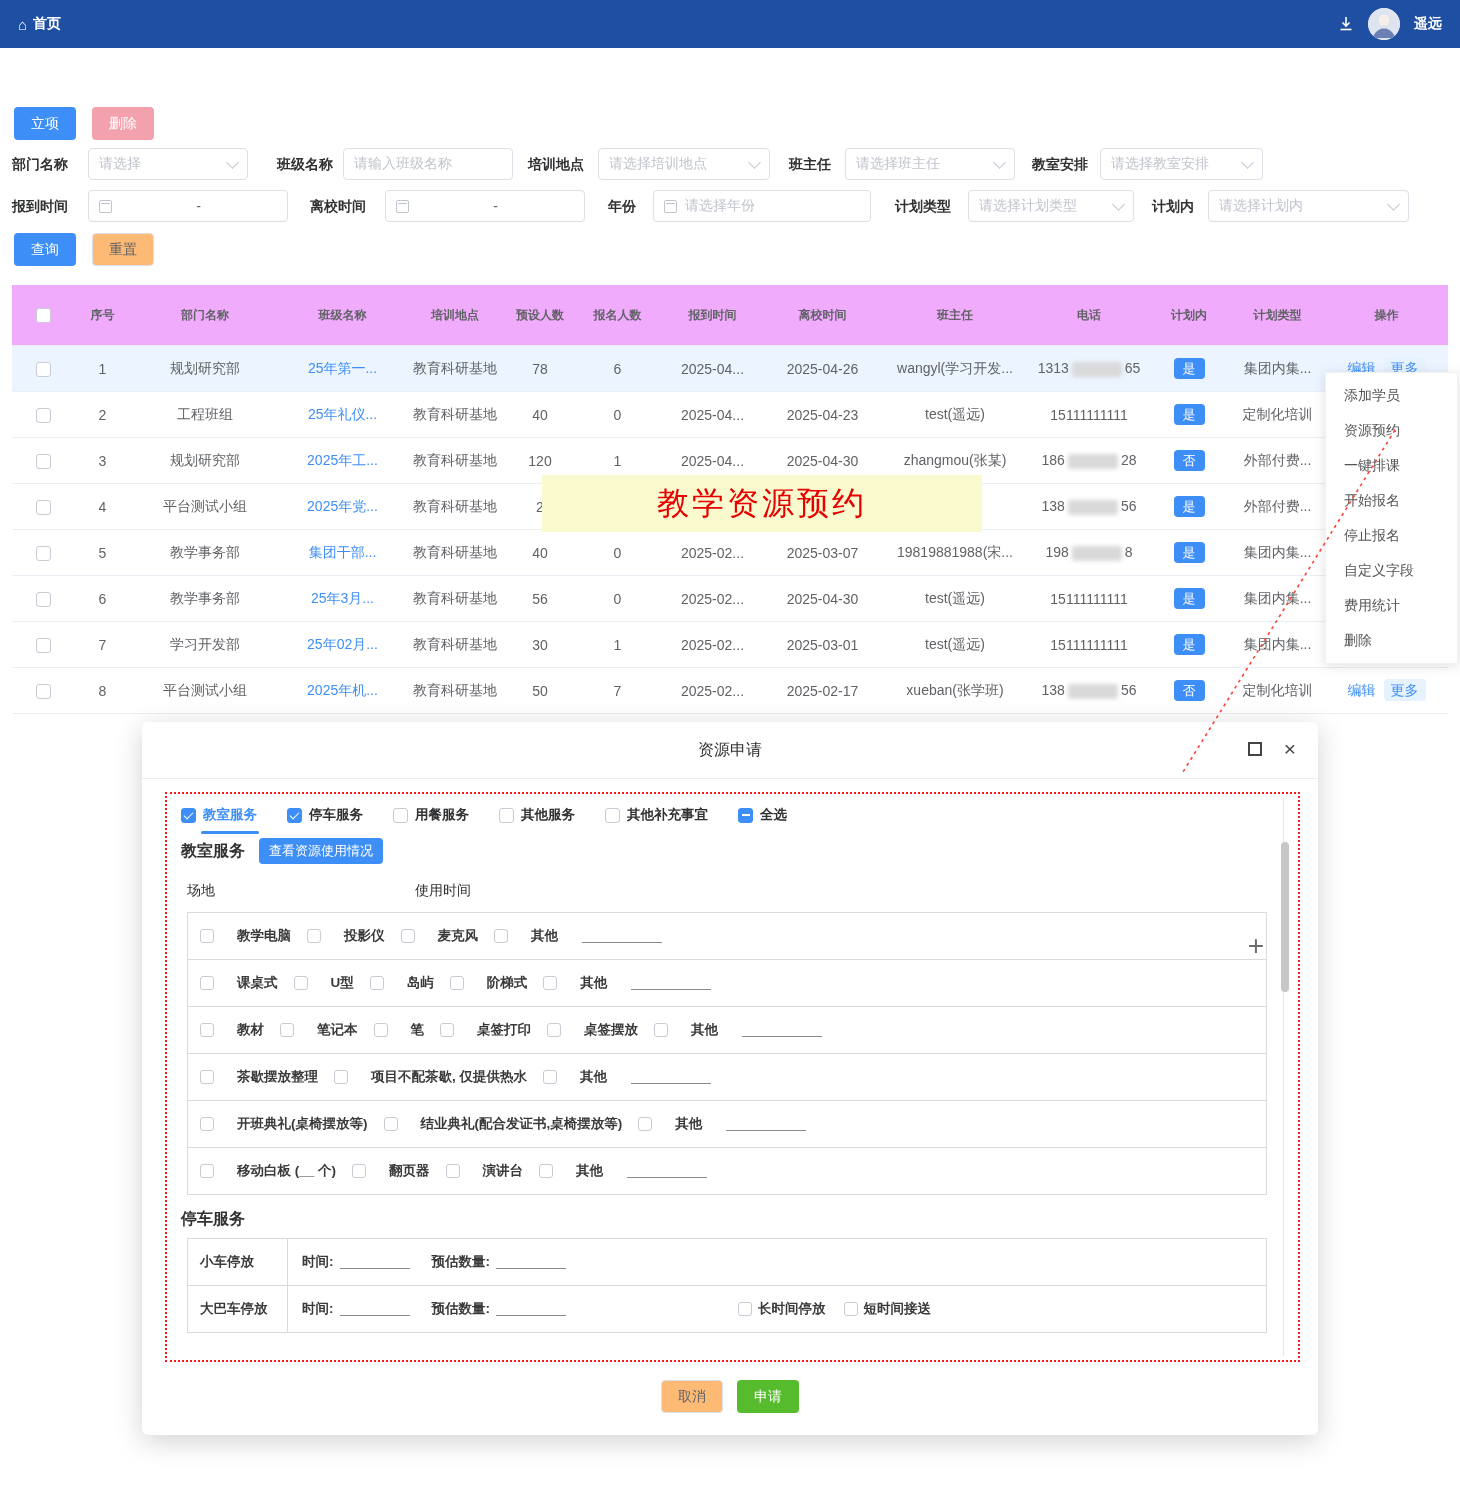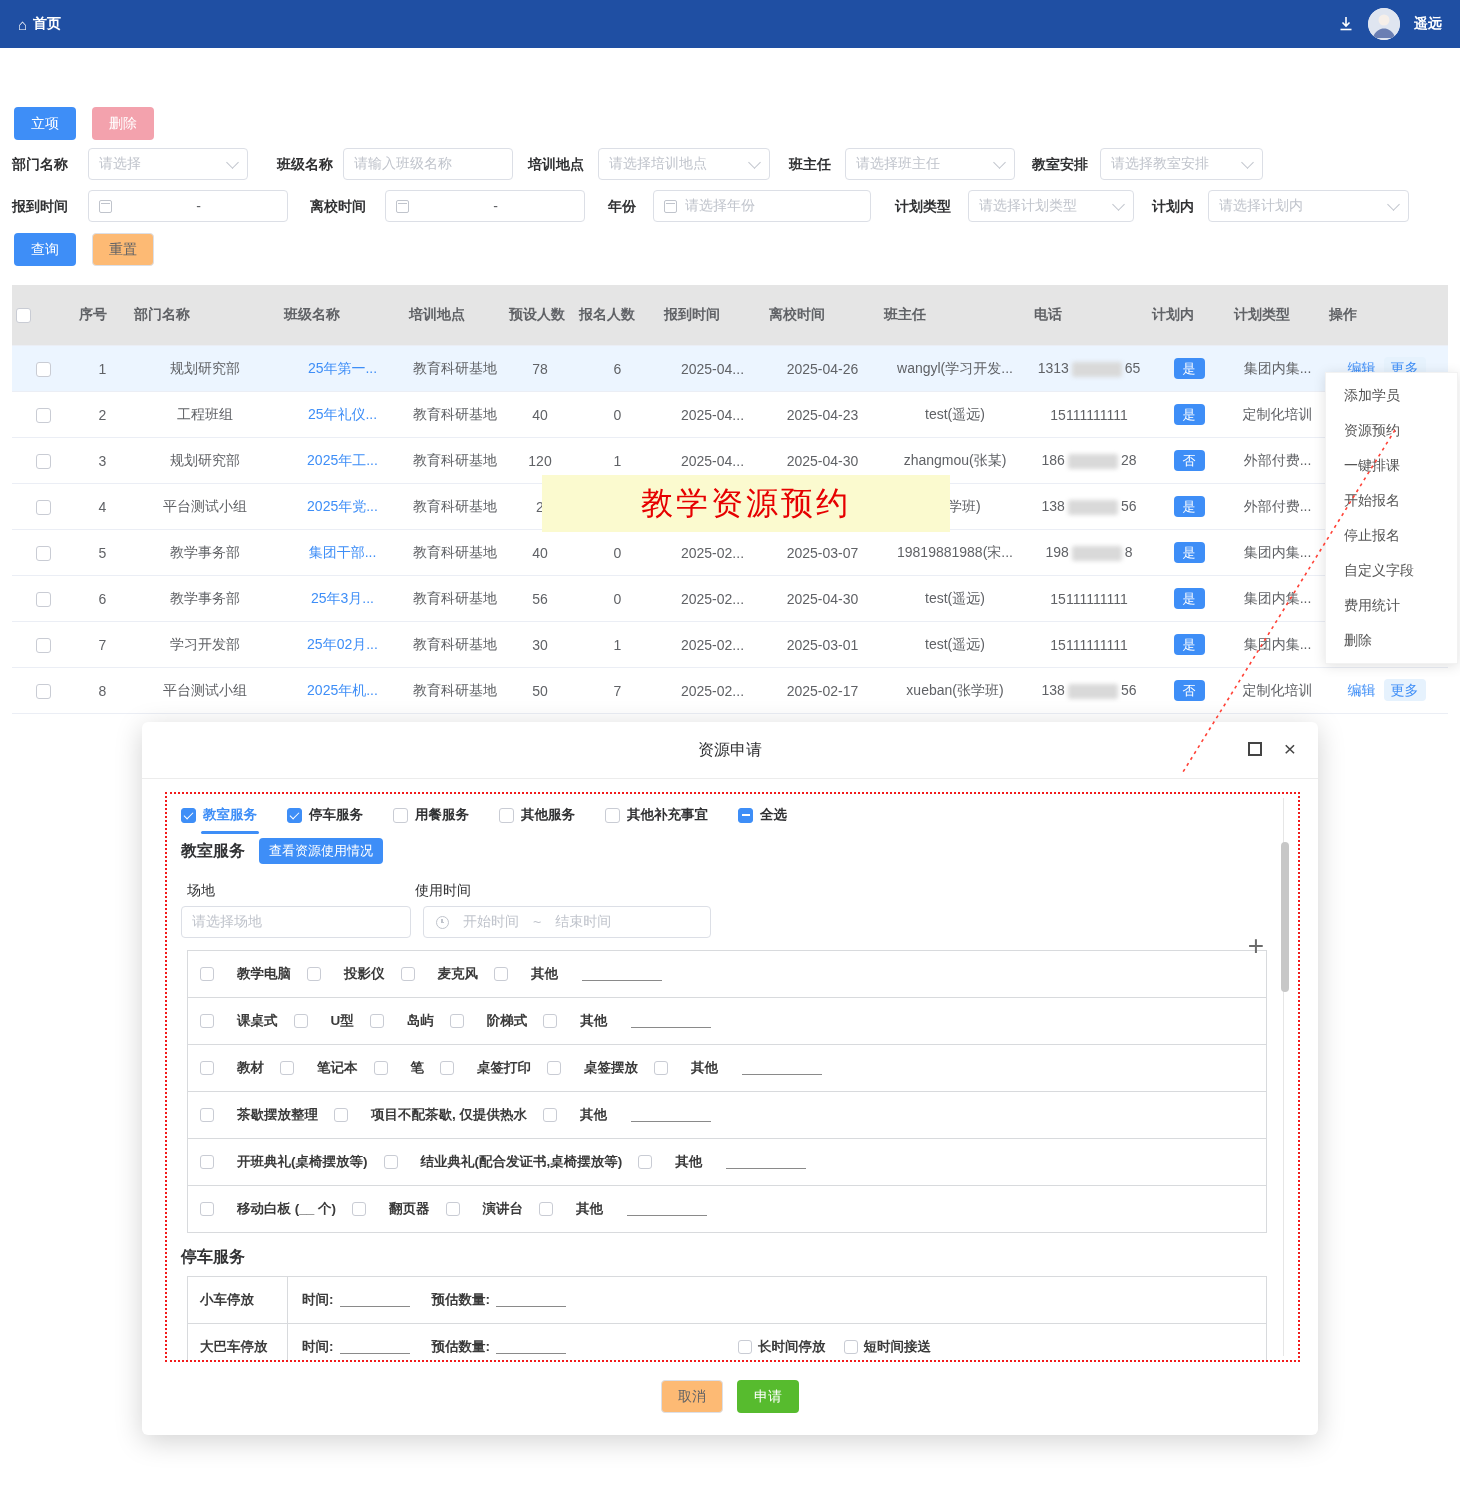"序号" .tbl th { background: #e5e5e5 -> #f0abfc; font-size: 14px -> 12px; text-align: left -> center }
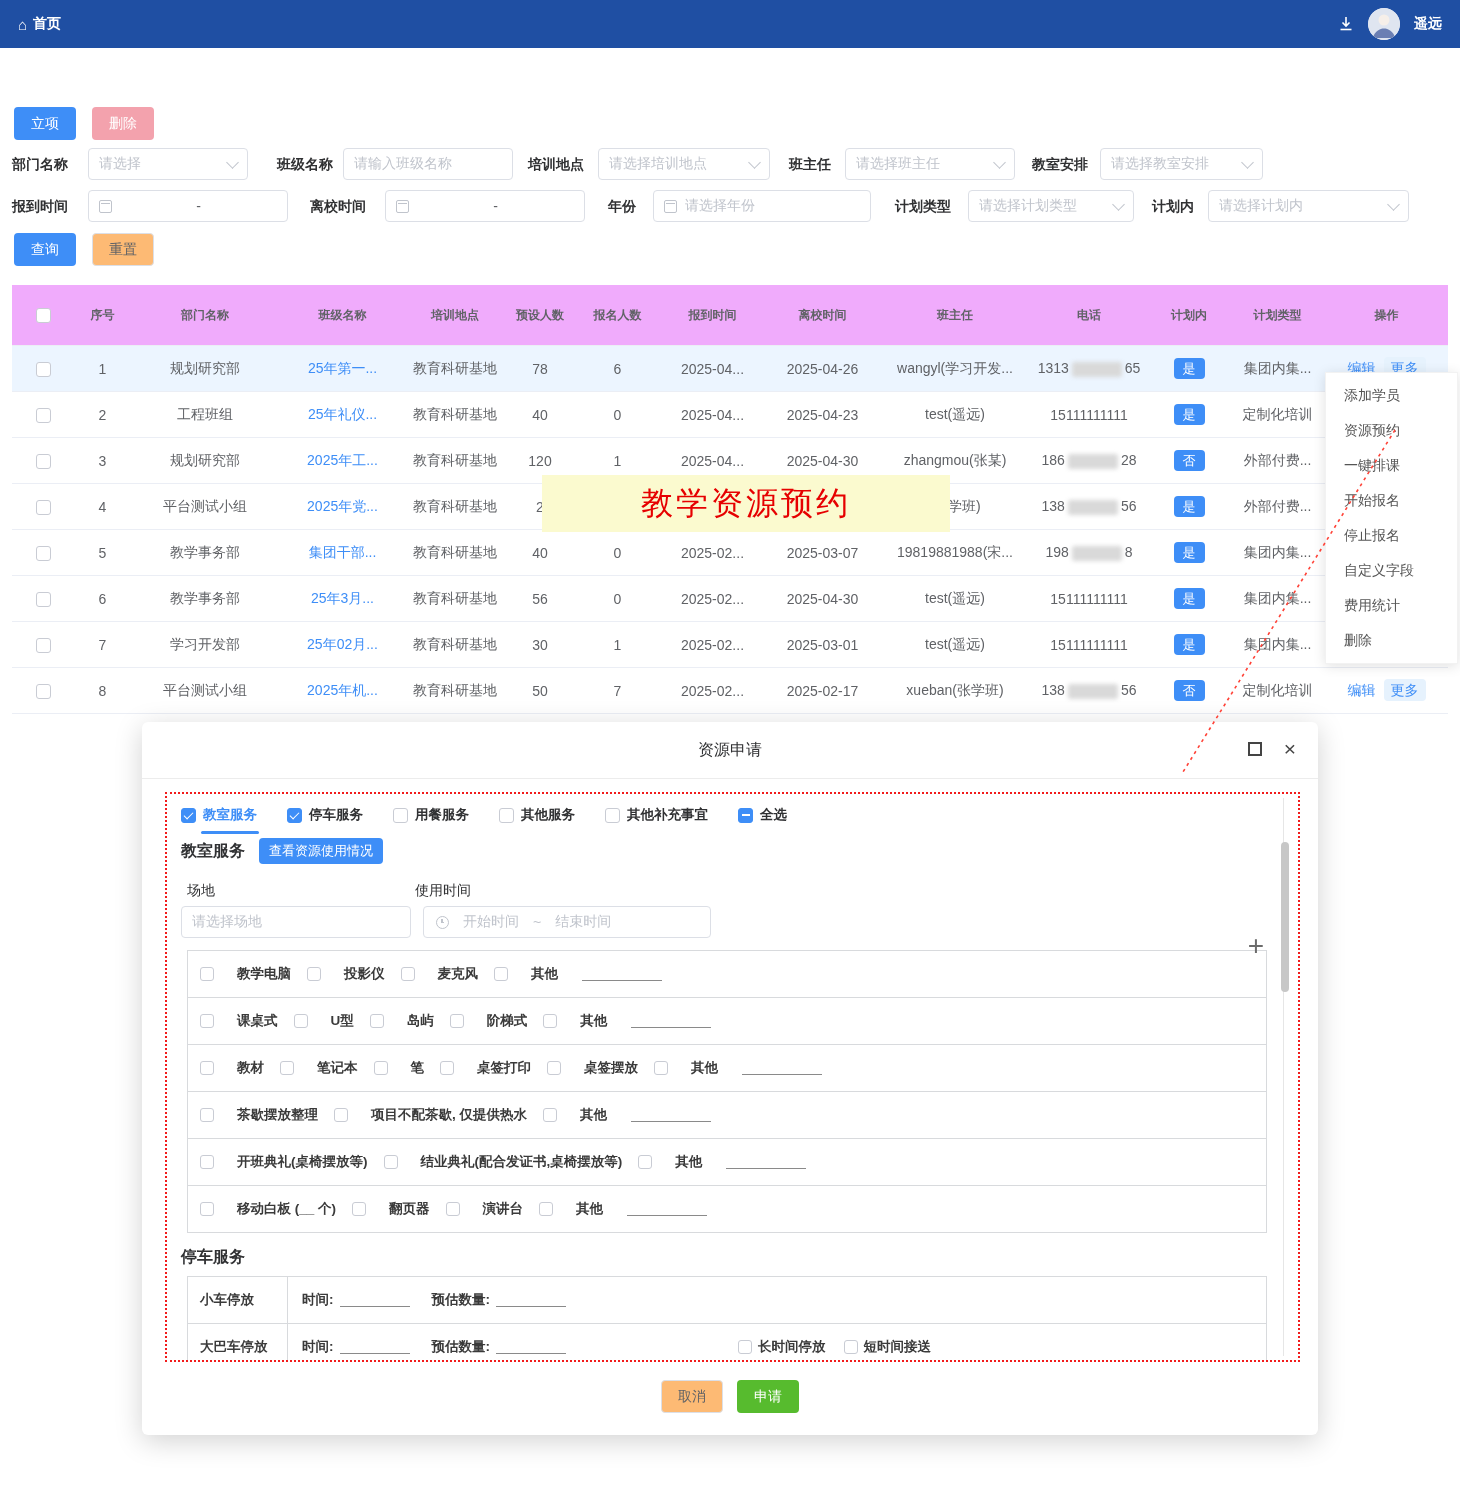"教学资源预约" .ylabel { width: 408px -> 440px }
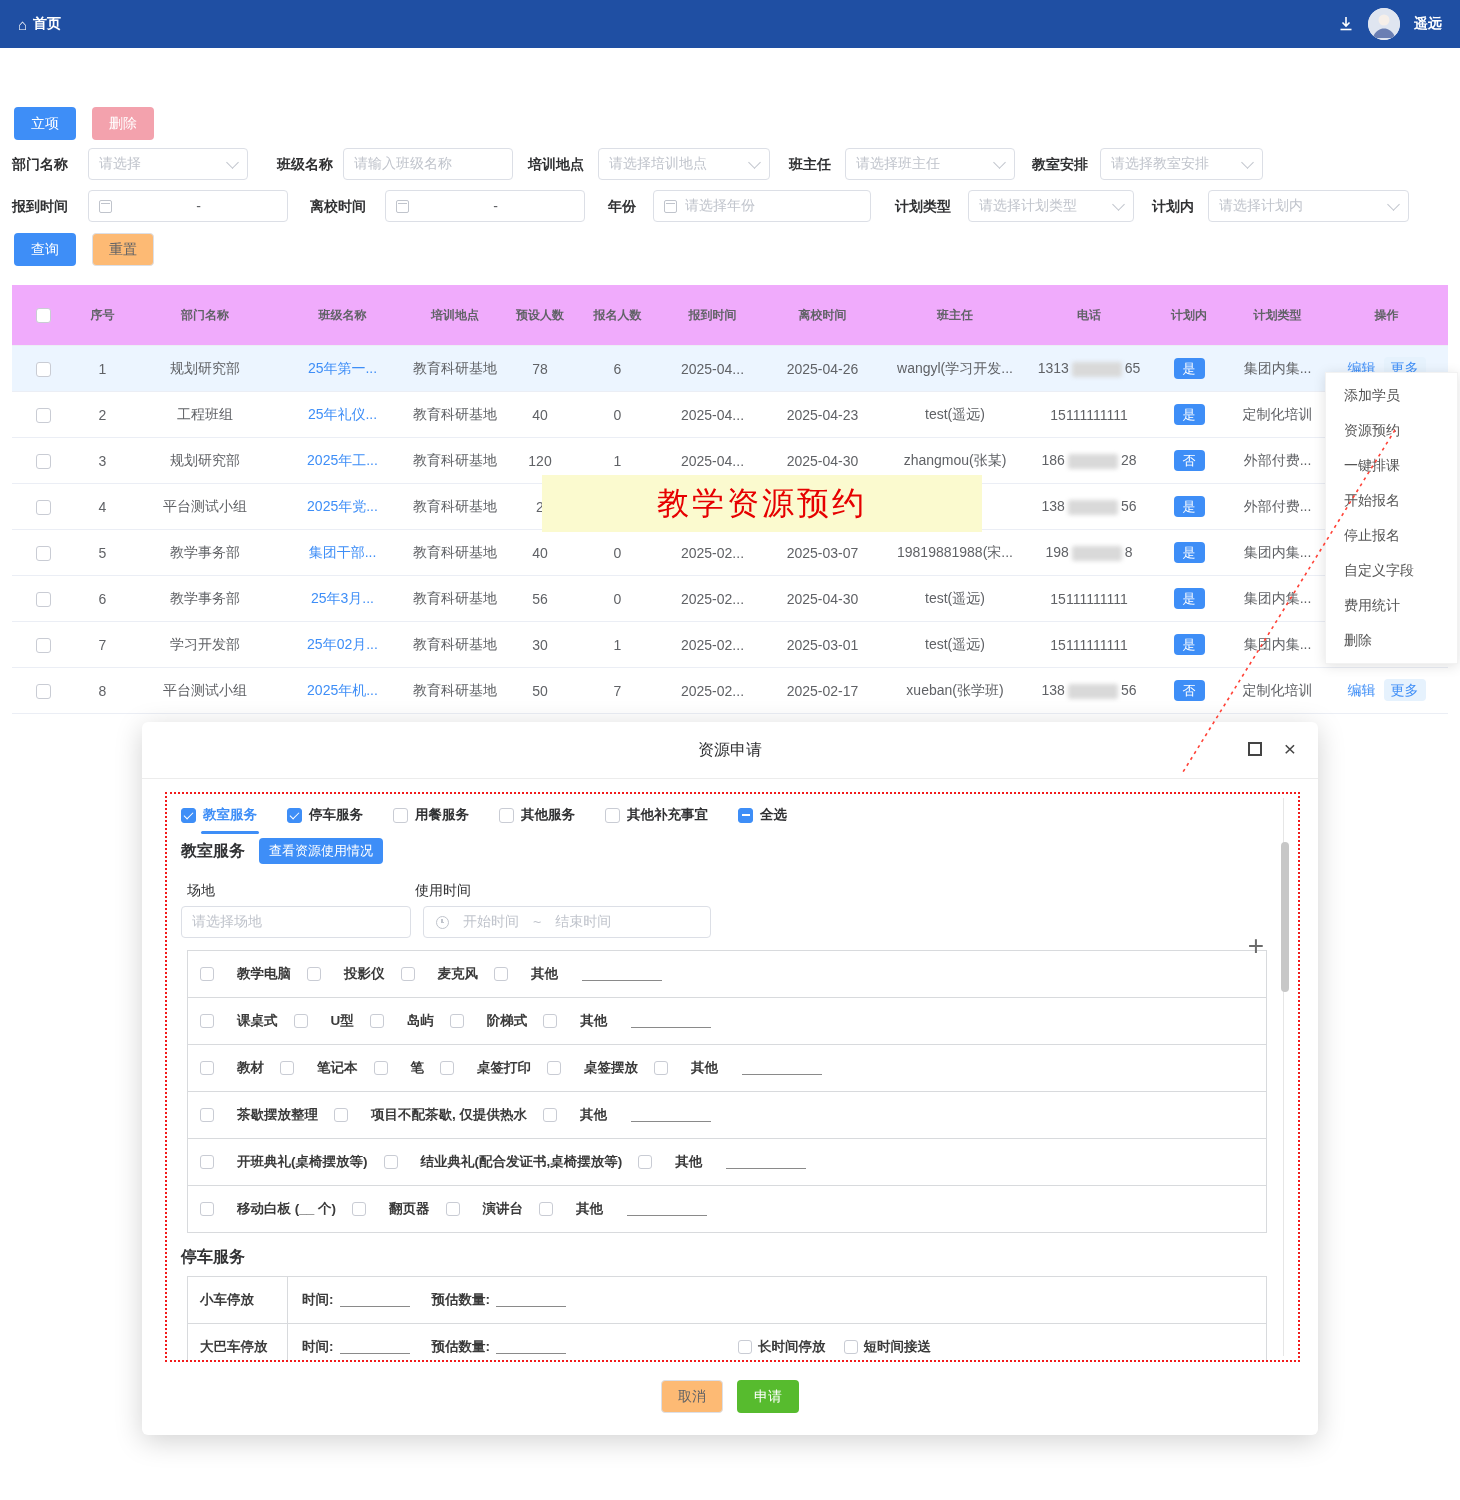"请选择场地" div.inprow { html: <div> <div> <span>请选择场地</span> </div> <div> <span></span> <span>开始时间</span> <span>~</span> <span>结束时间</span> </div> </div> -> none }
